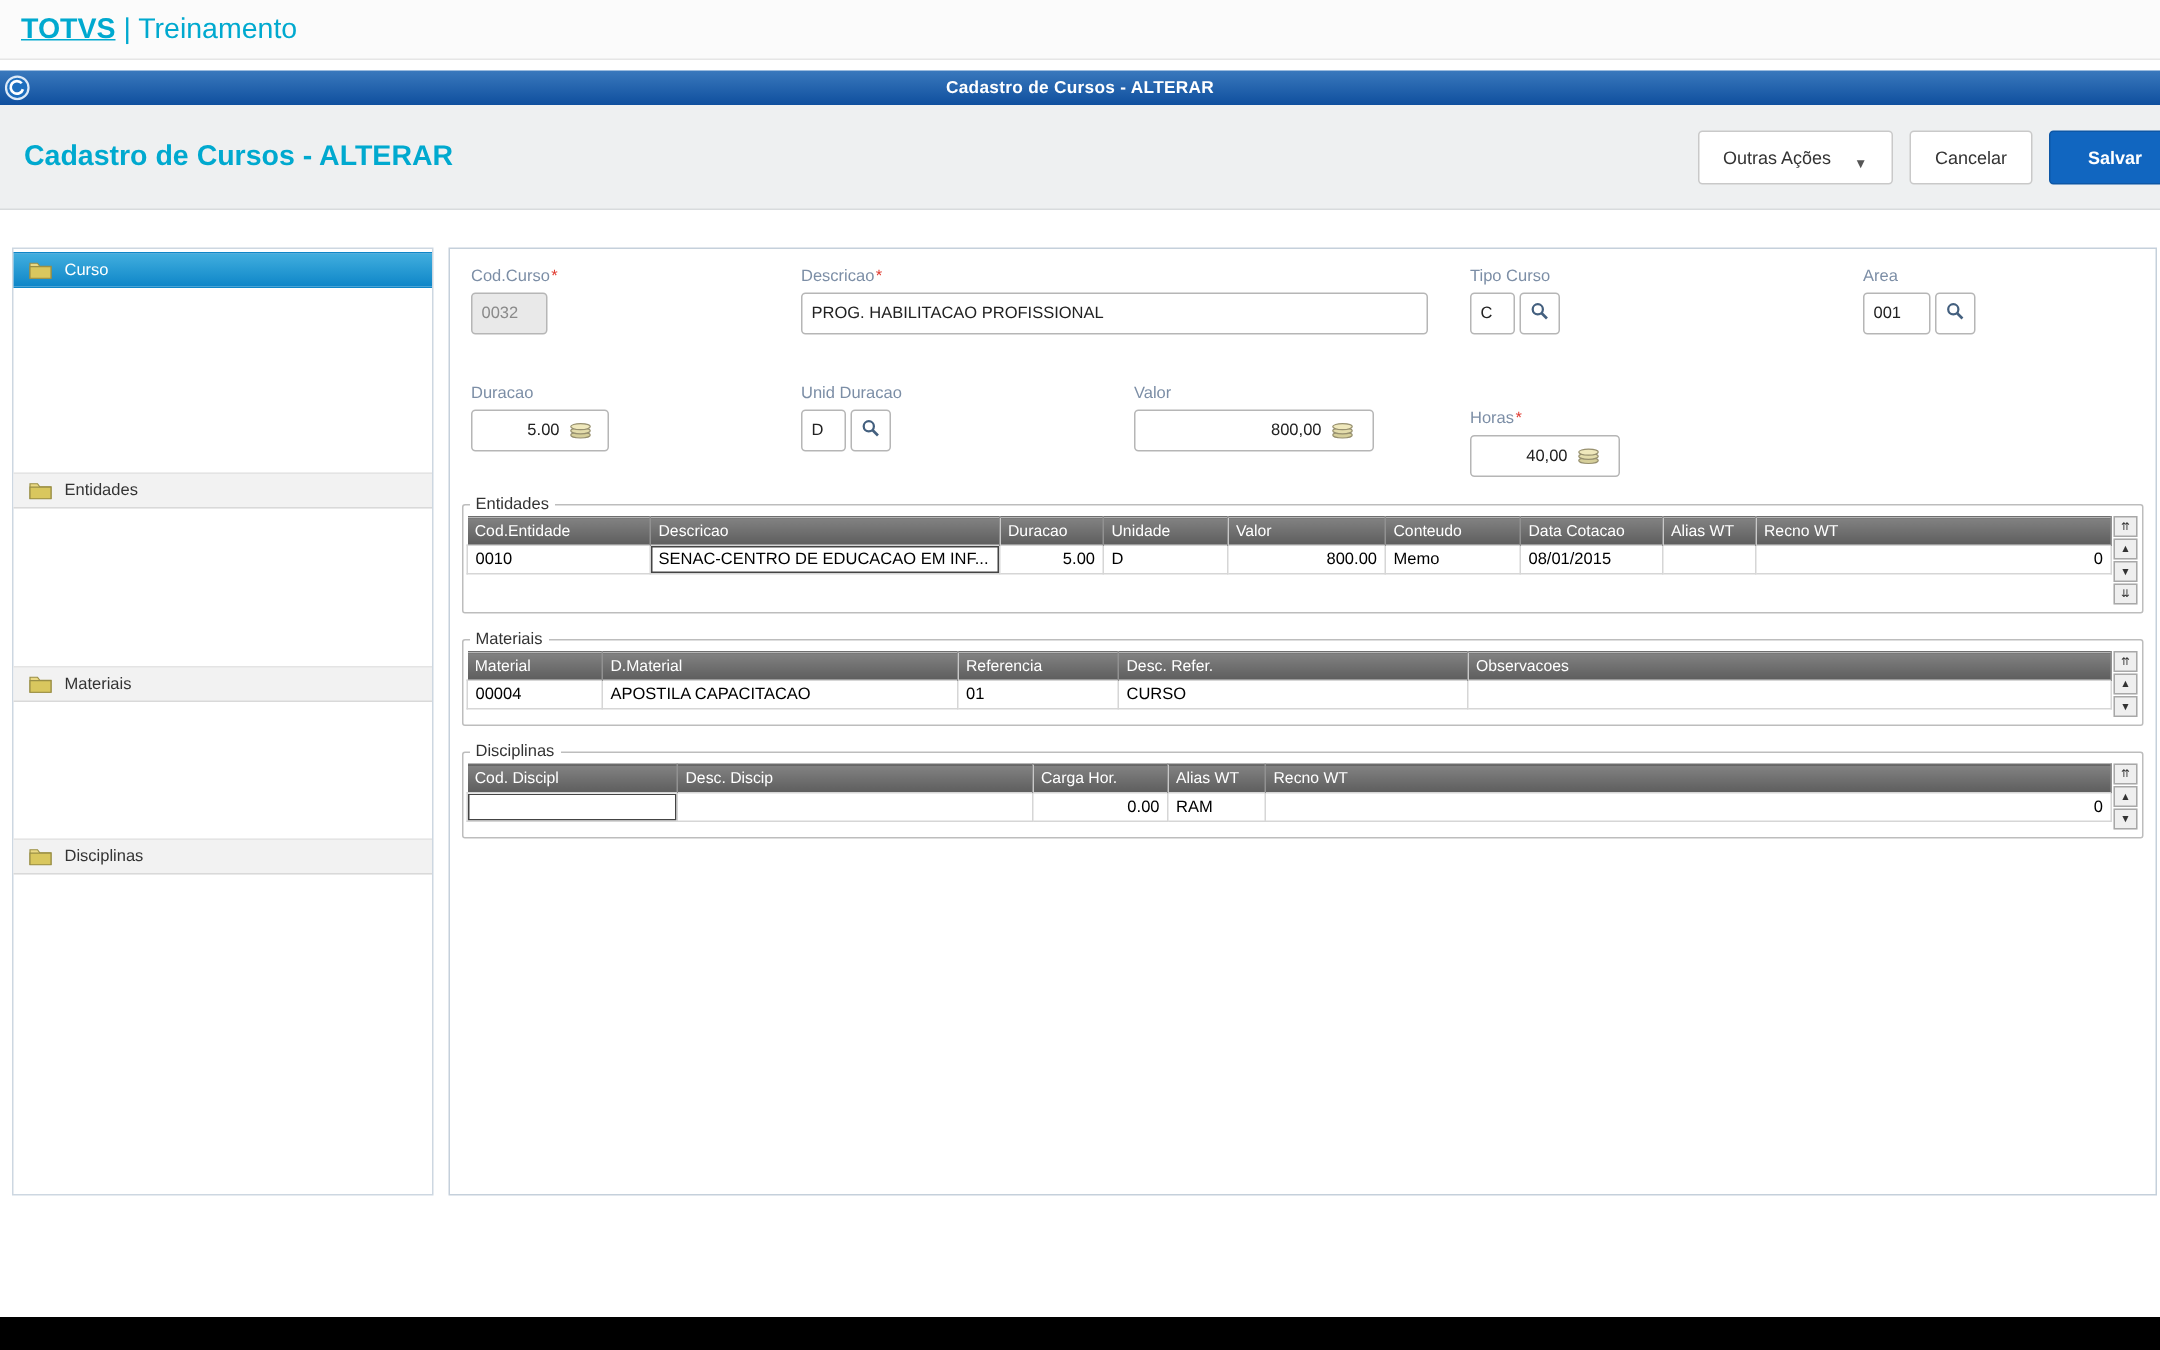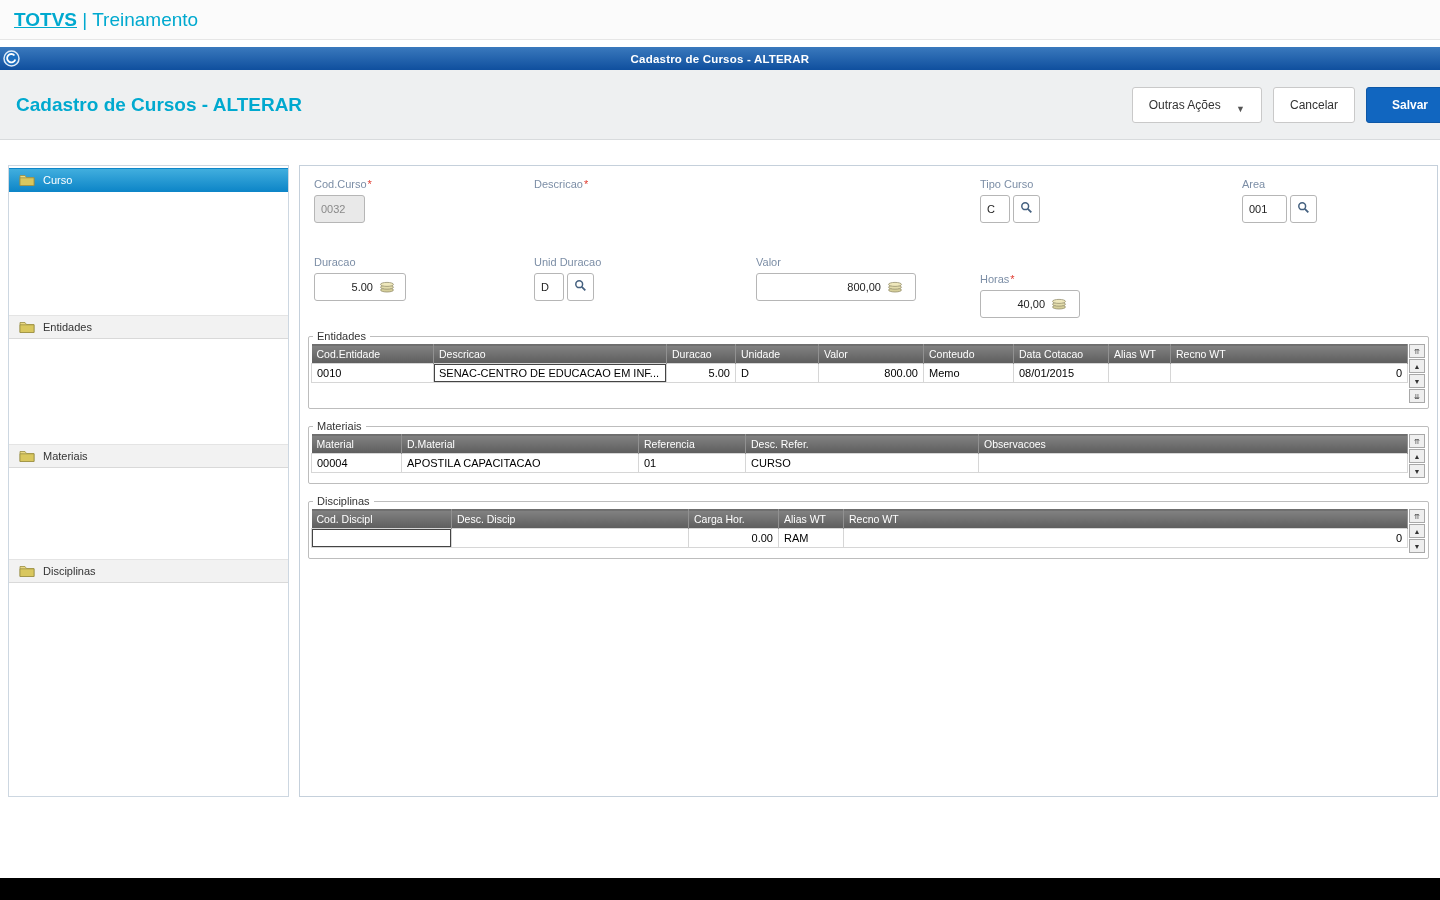"PROG. HABILITACAO PROFISSIONAL" input.inp { html: none -> <input> }
